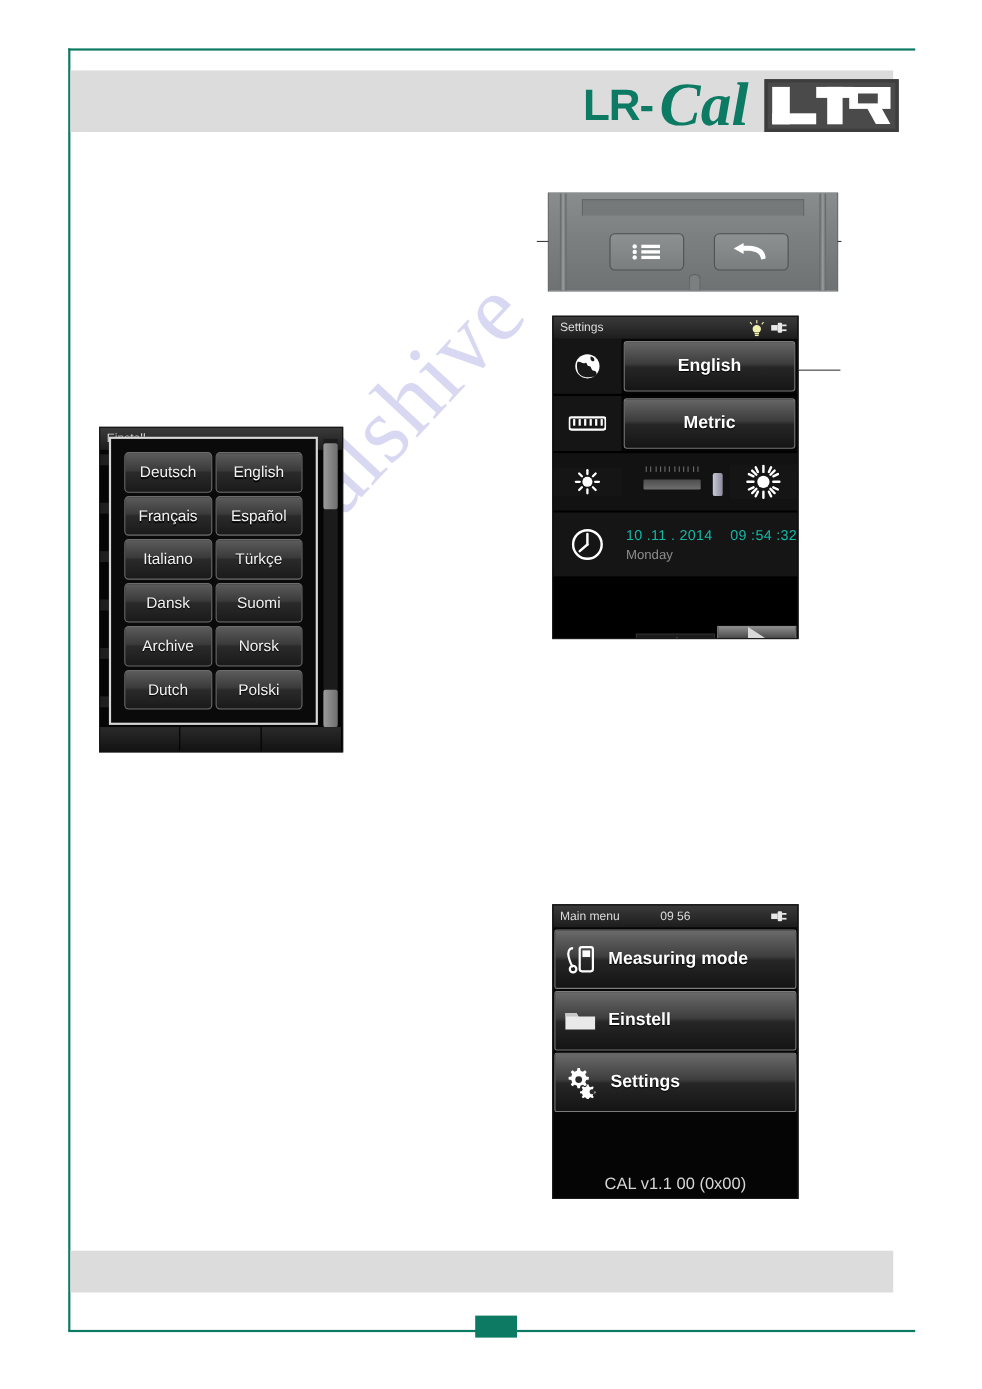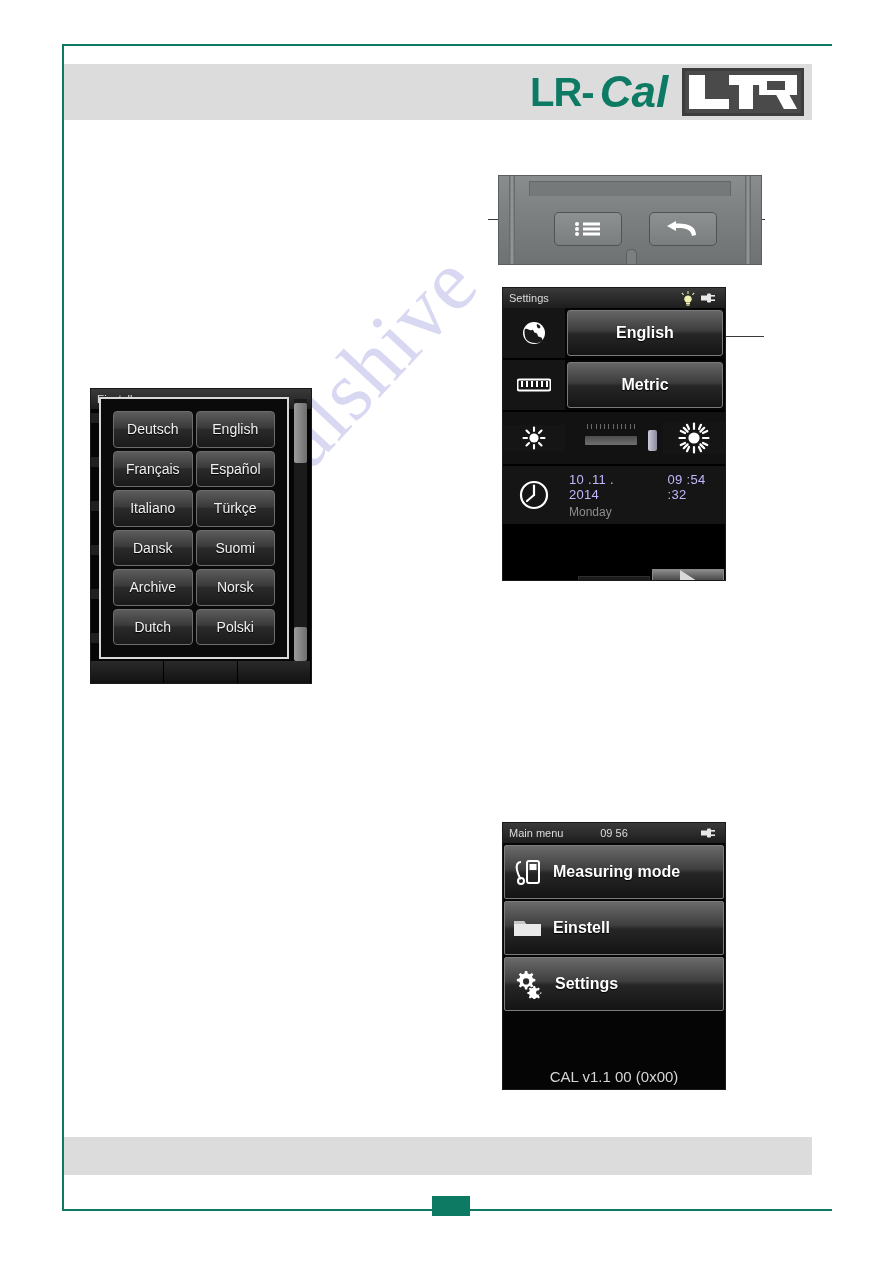"Cal" .brand-cal { font-family: Liberation Sans, sans-serif -> Liberation Serif, serif; font-size: 44px -> 56px }
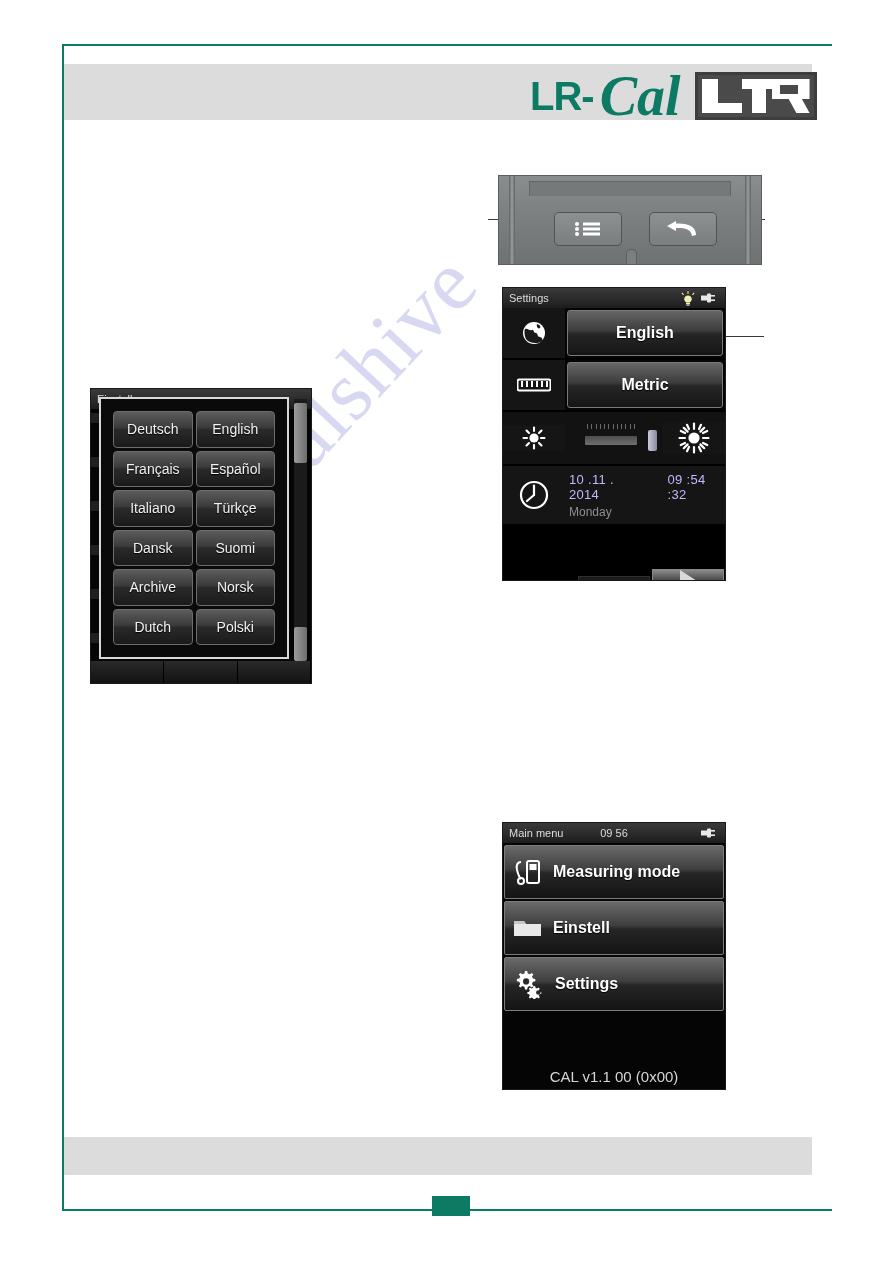"10 .11 . 2014" .clock-line1 { color: #c4b5fd -> #14b8a6; gap: 24px -> 16px }
